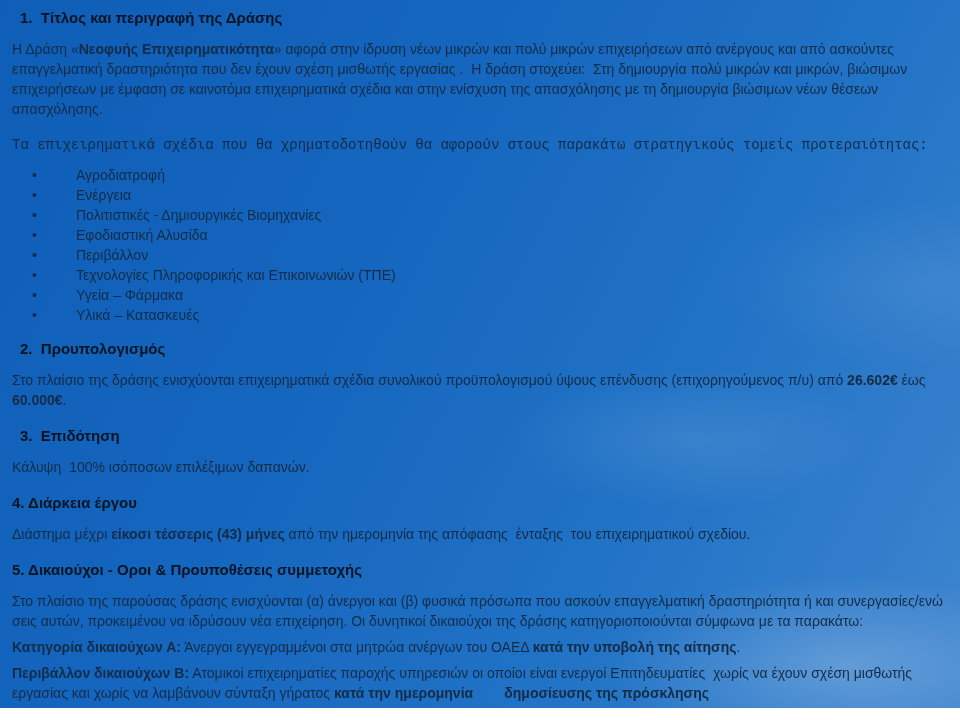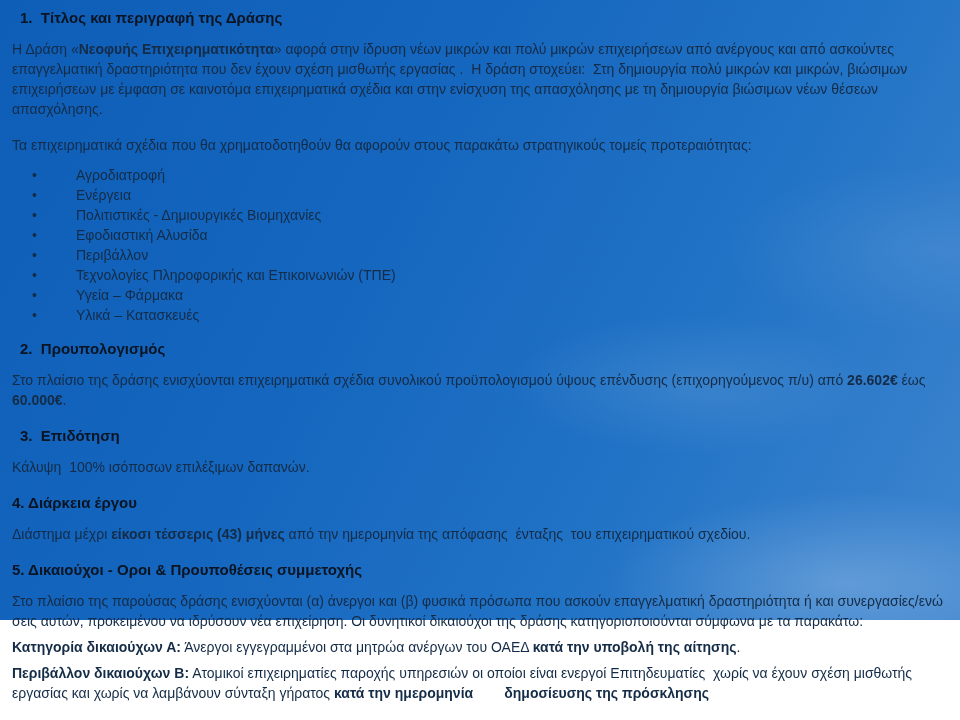"1. Τίτλος και περιγραφή της" .slide { height: 620px -> 708px }
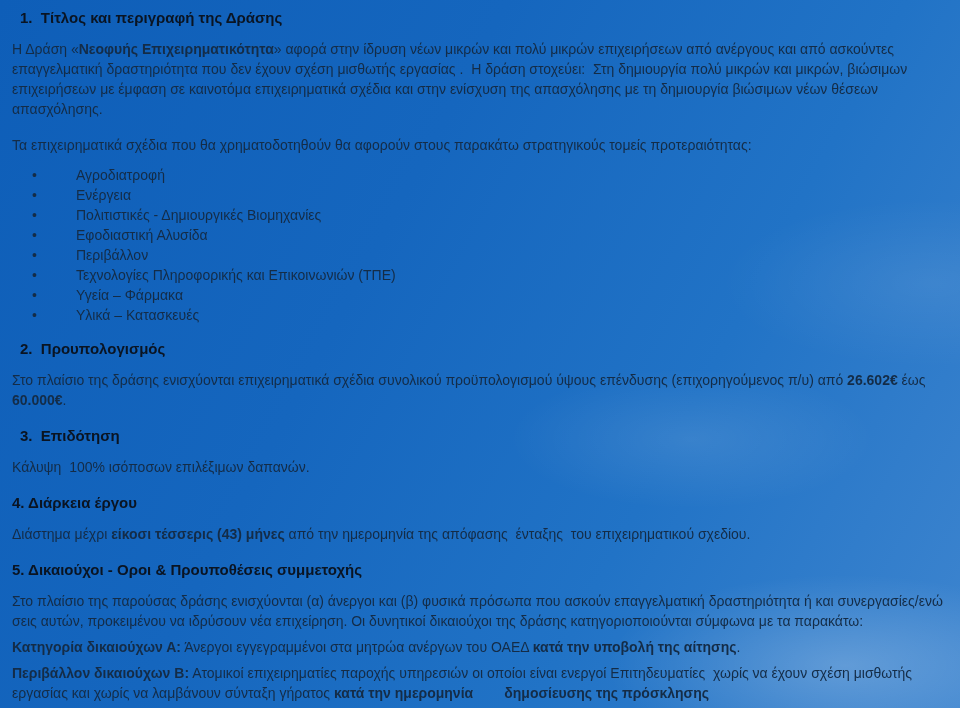"Τα επιχειρηματικά σχέδια που θα" .mb-sm { font-family: none -> Liberation Mono, monospace }
